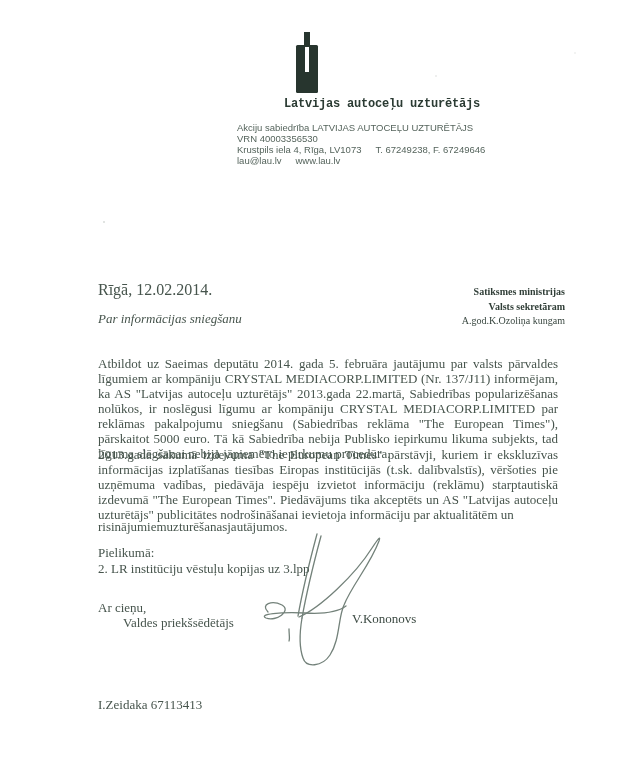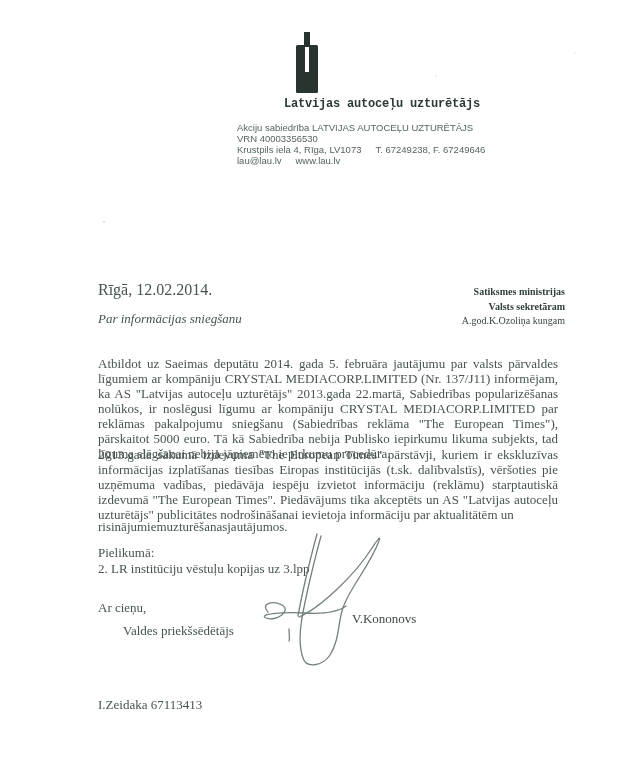"Valdes priekšsēdētājs" .closing .title-line { margin-top: 8px -> none }
